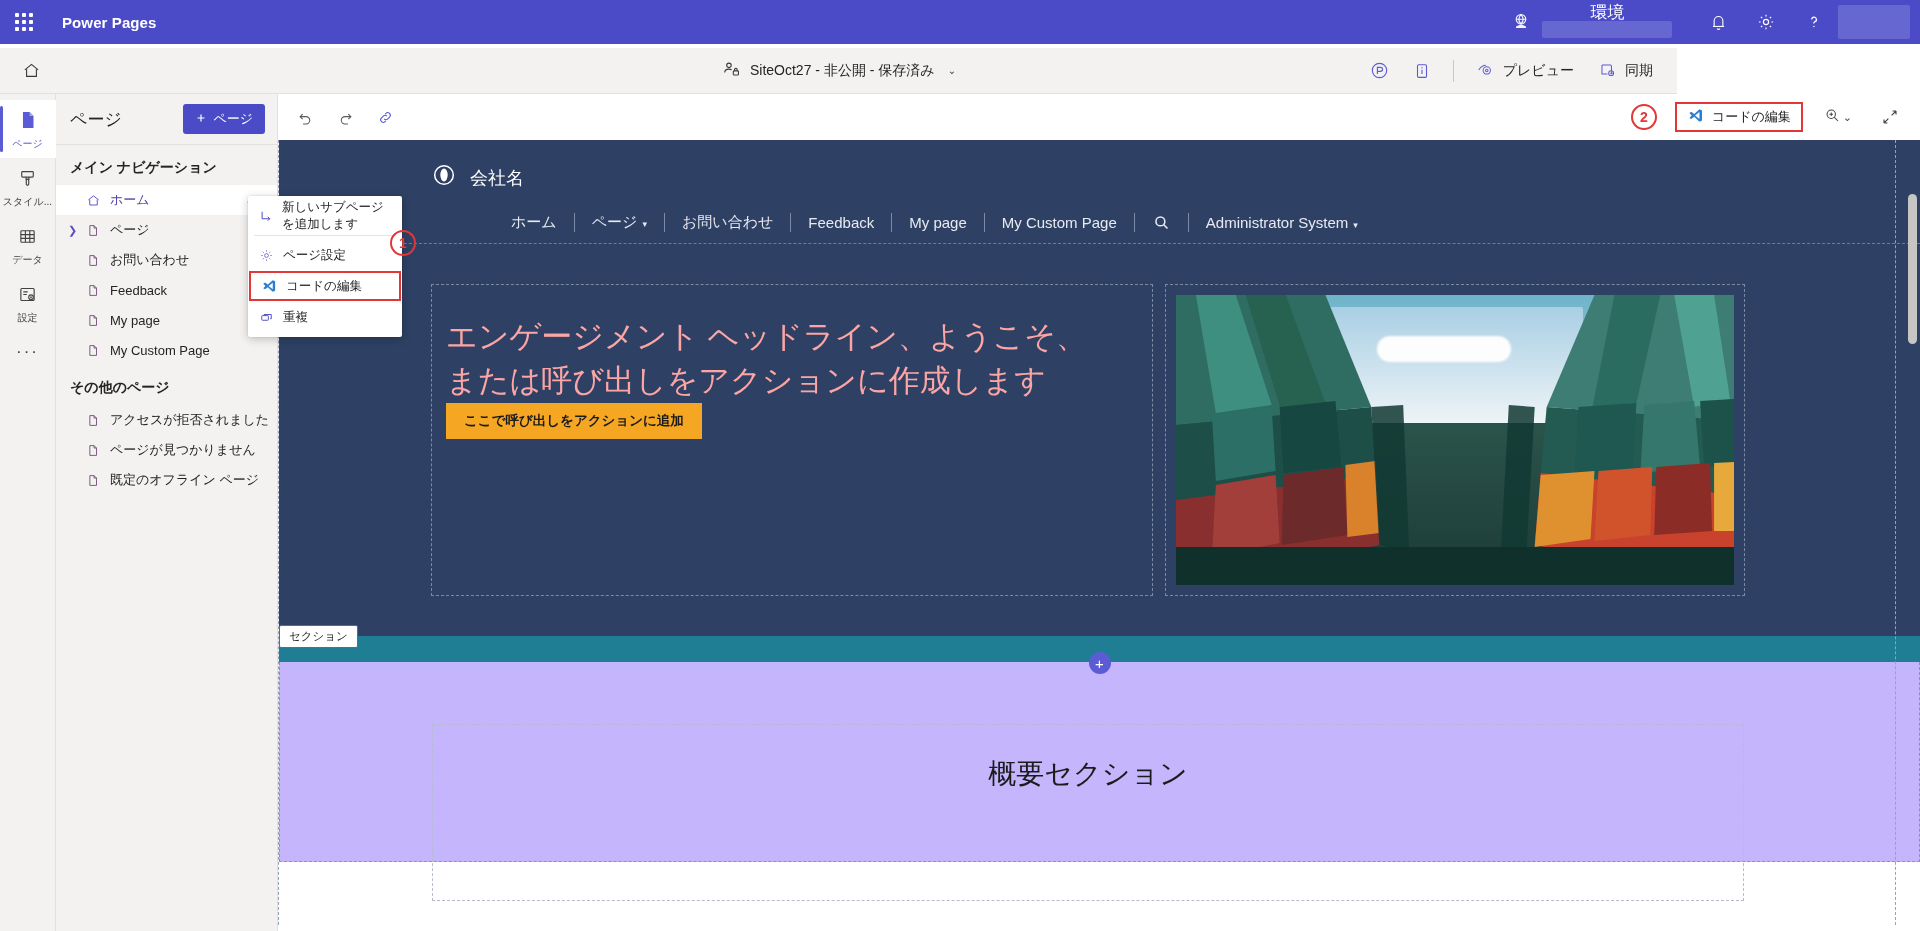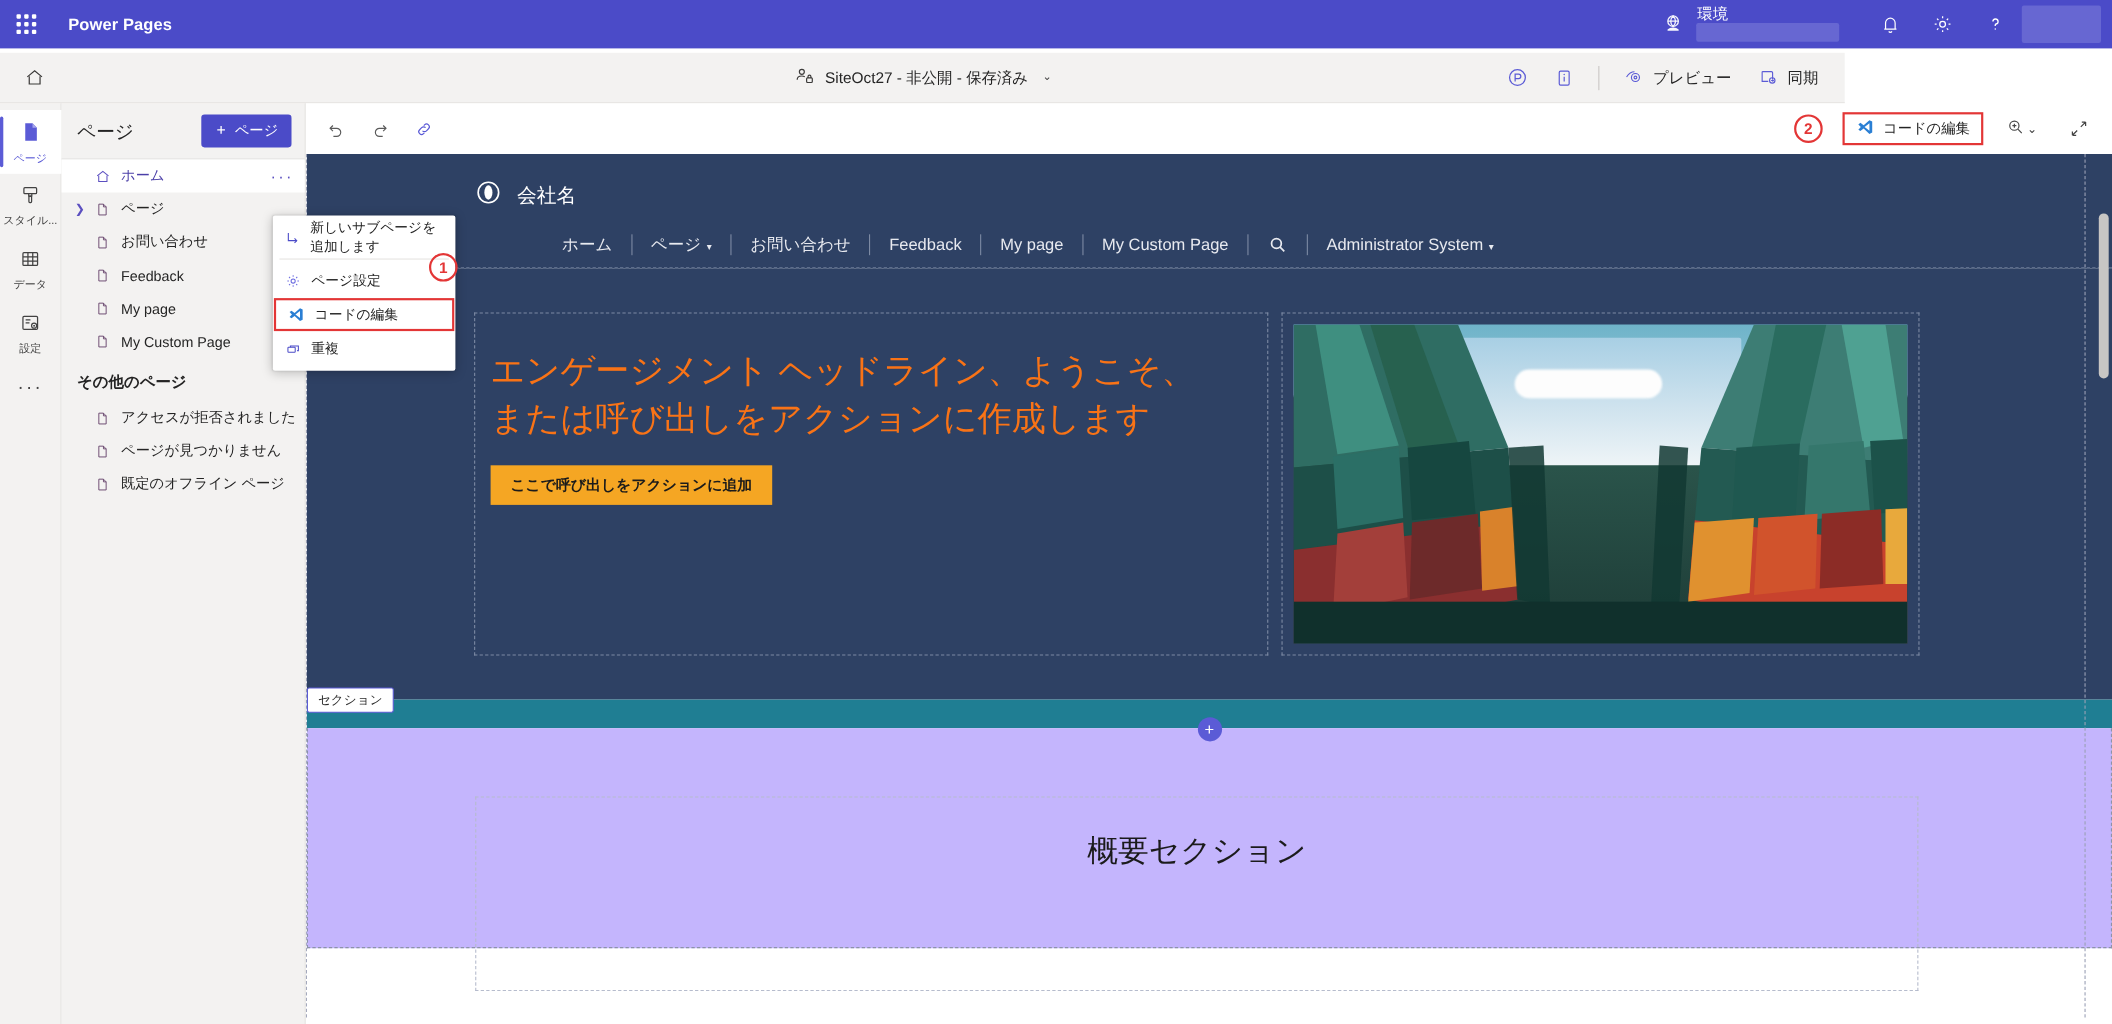"環境" .env-label { font-size: 14px -> 17px; text-align: none -> center }
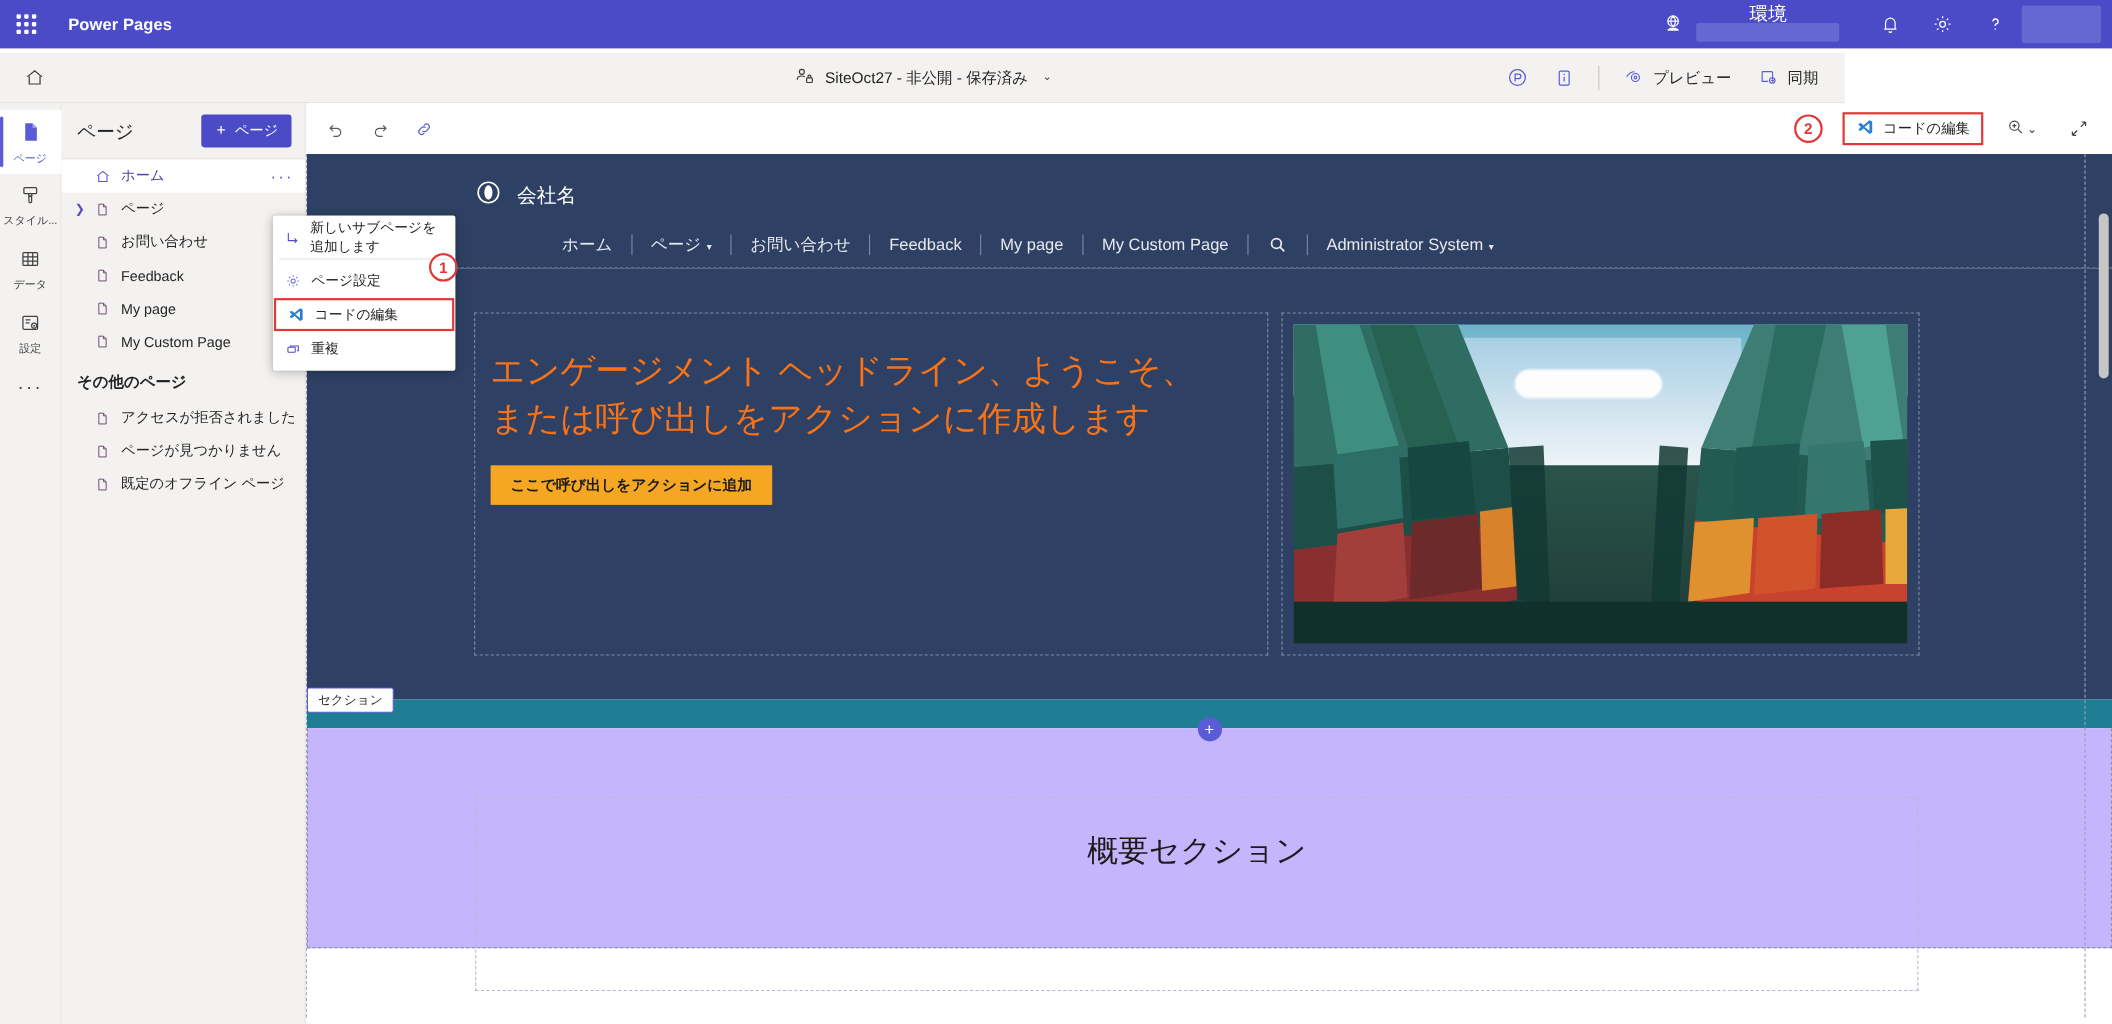"メイン ナビゲーション" div.tree-section-title { html: none -> <div>メイン ナビゲーション</div> }
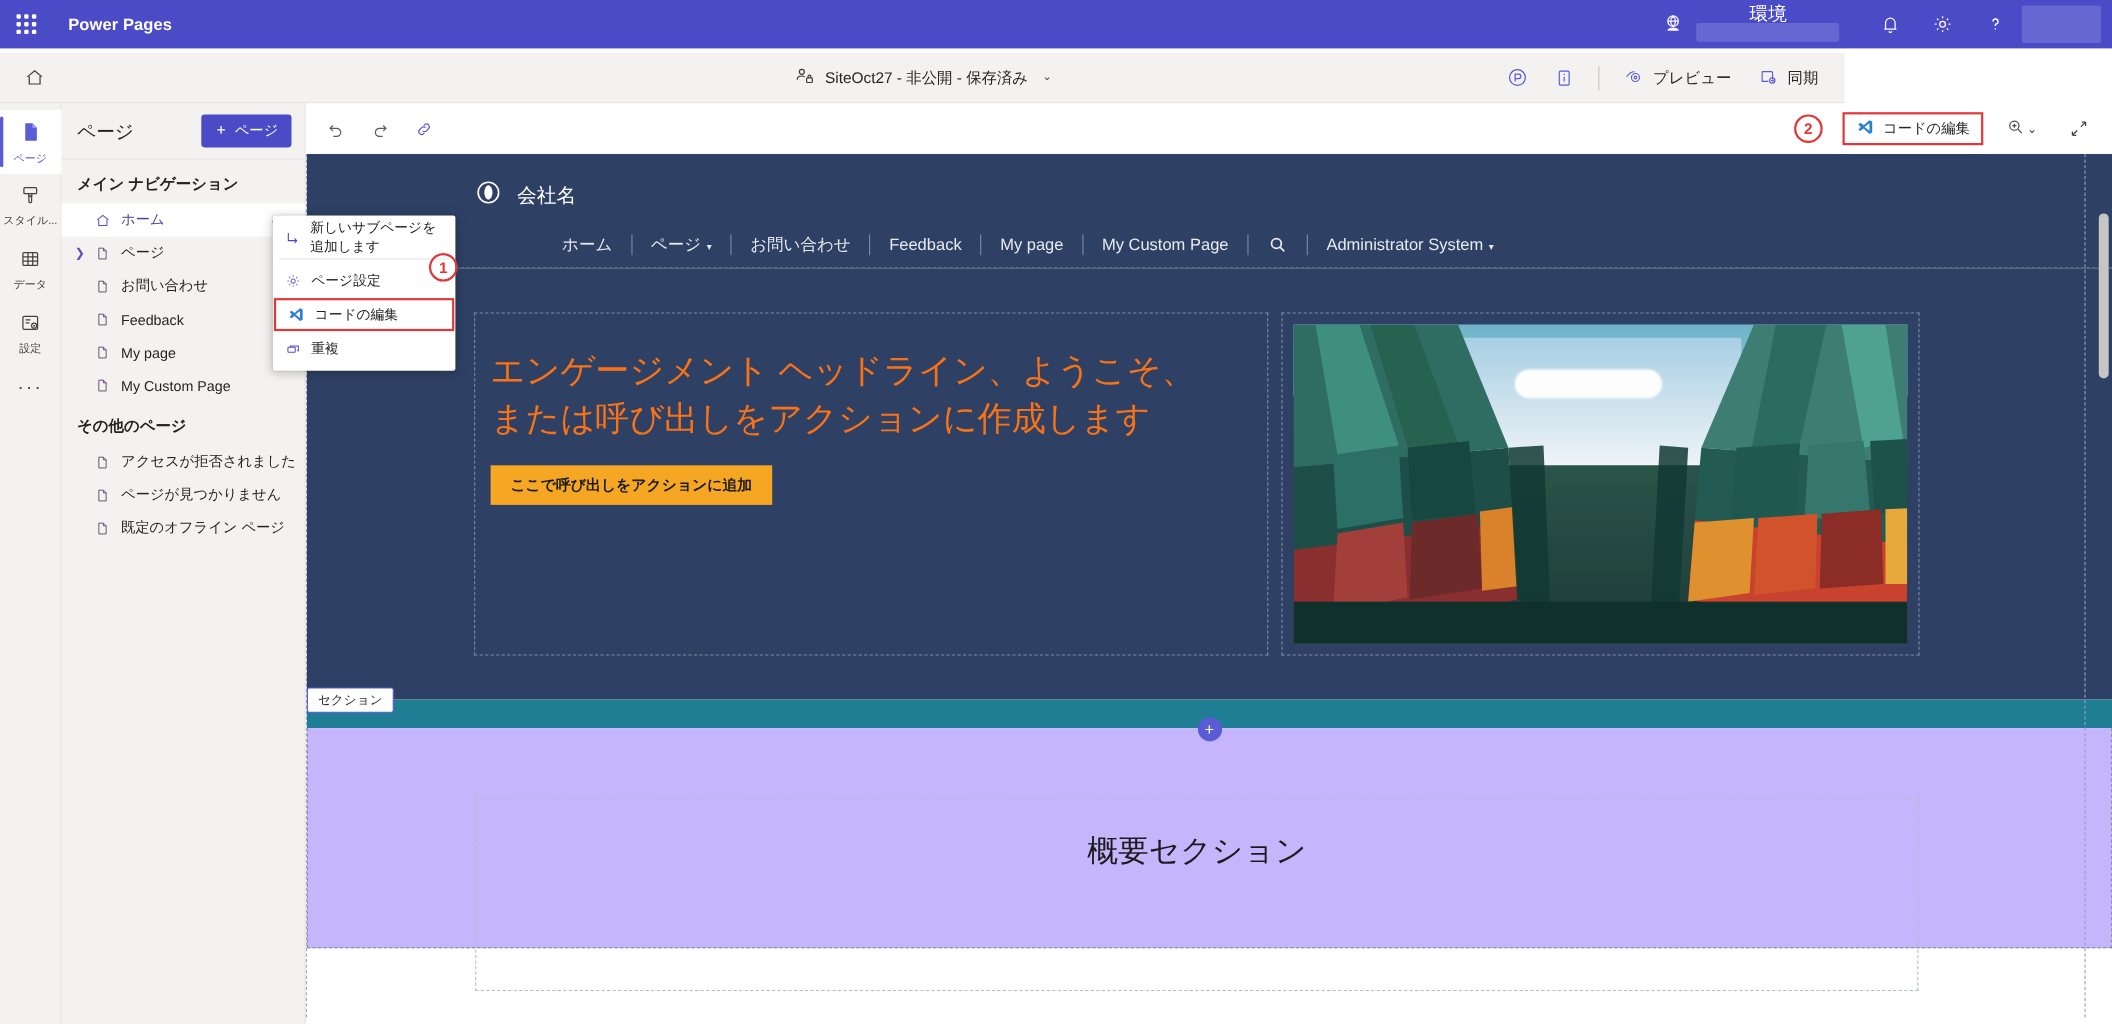"新しいサブページを追加します" .ctx-menu { width: 166px -> 154px }
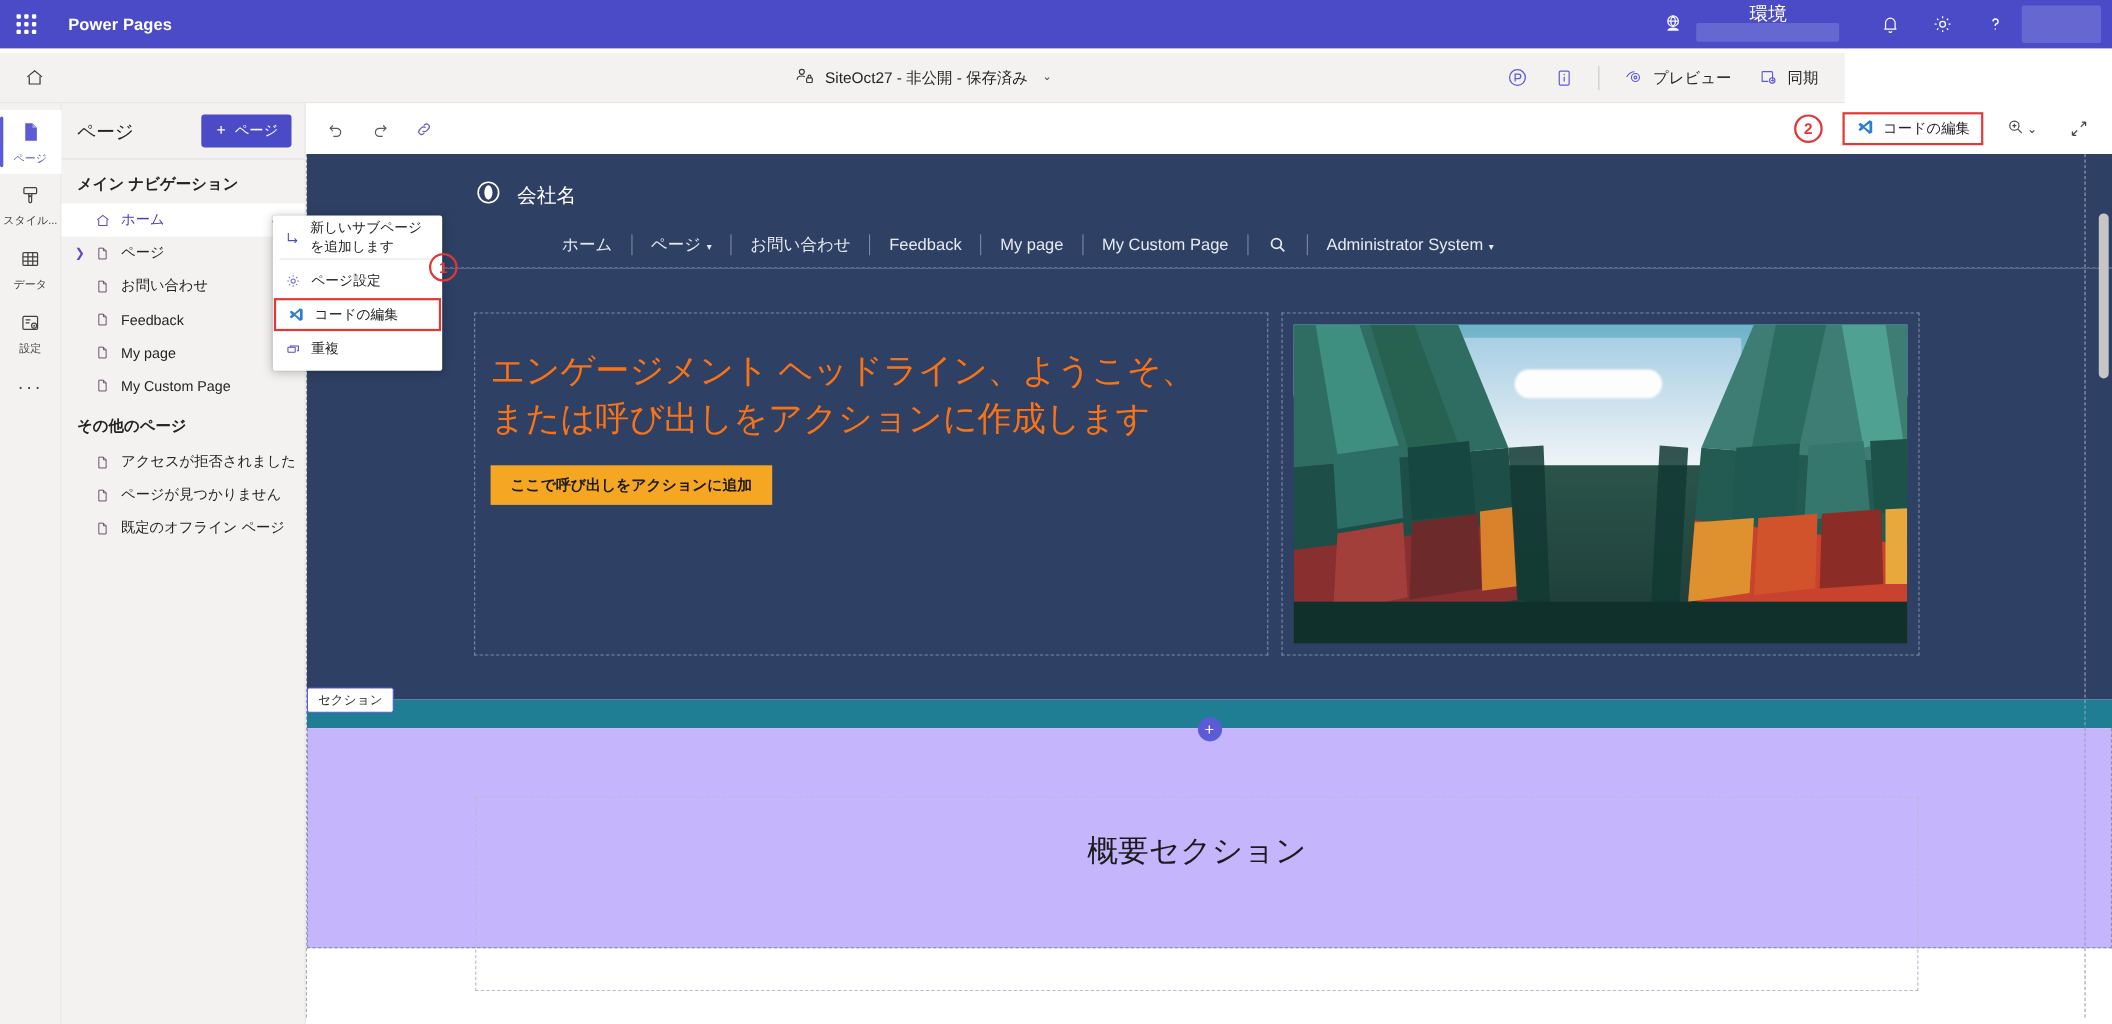"エンゲージメント ヘッドライン、ようこそ、または呼び出しをアクションに作成します" .hero-title { color: #f97316 -> #fca5a5; margin-bottom: 20px -> none }
